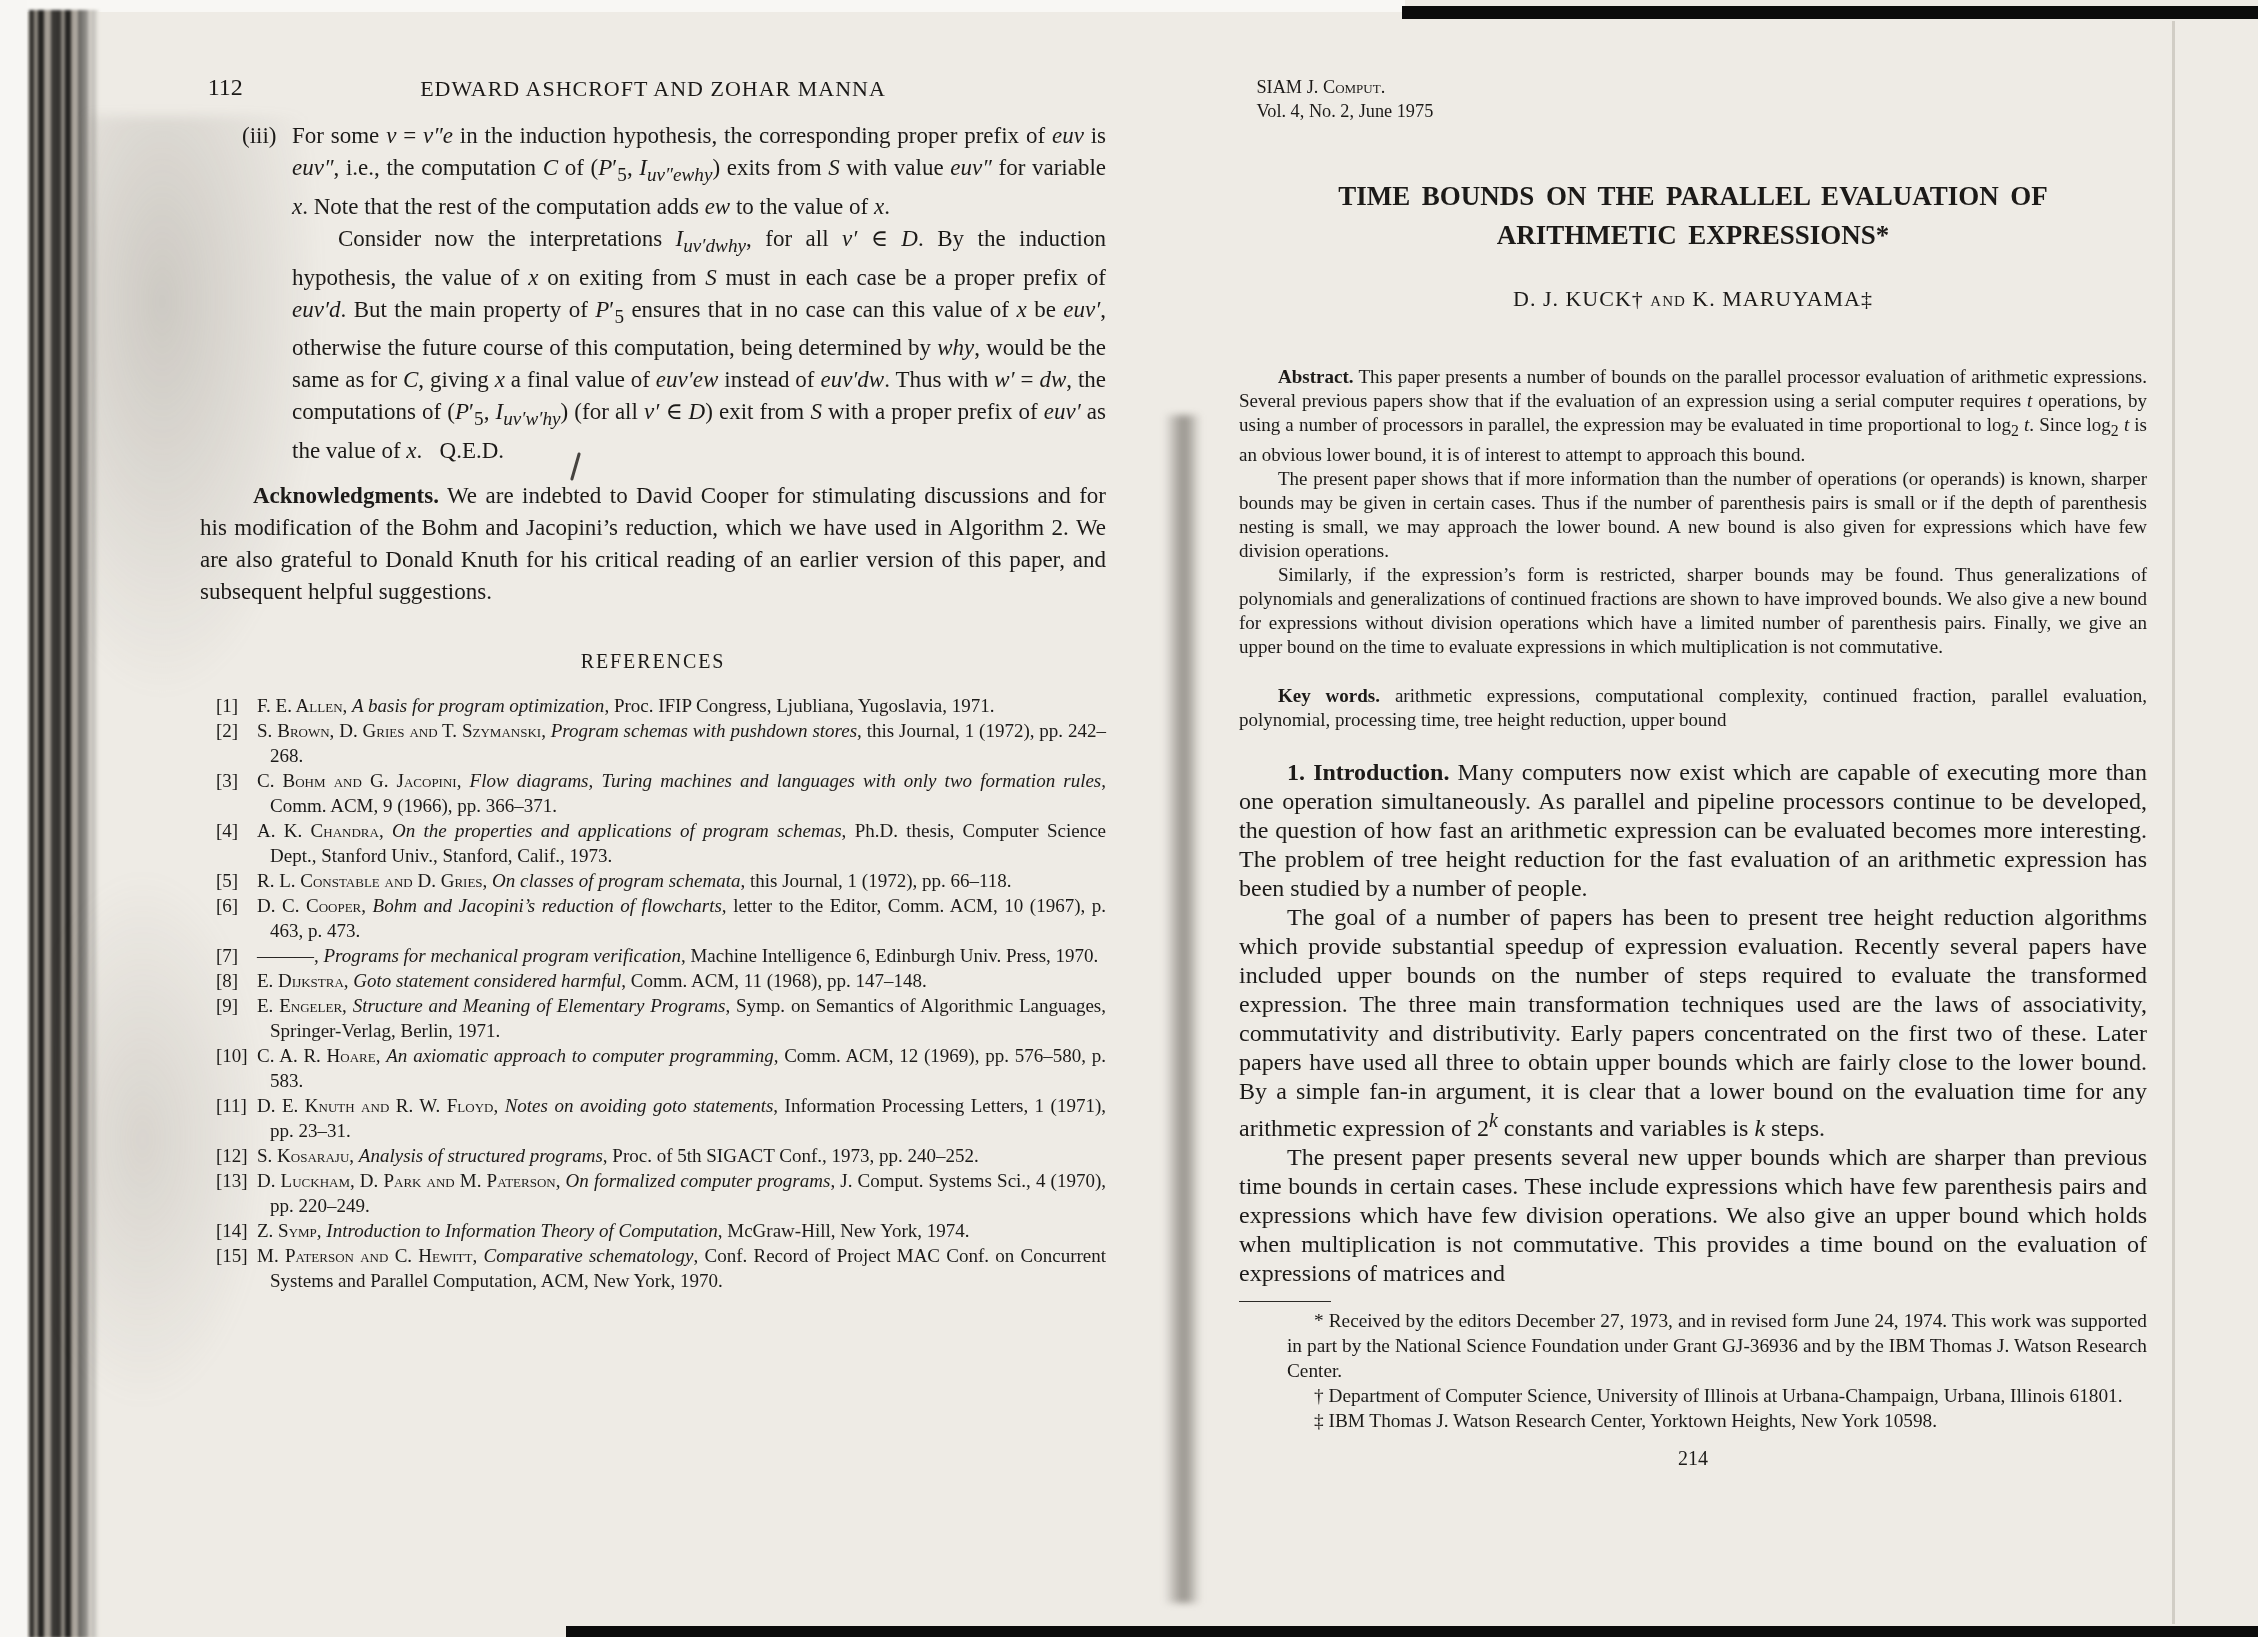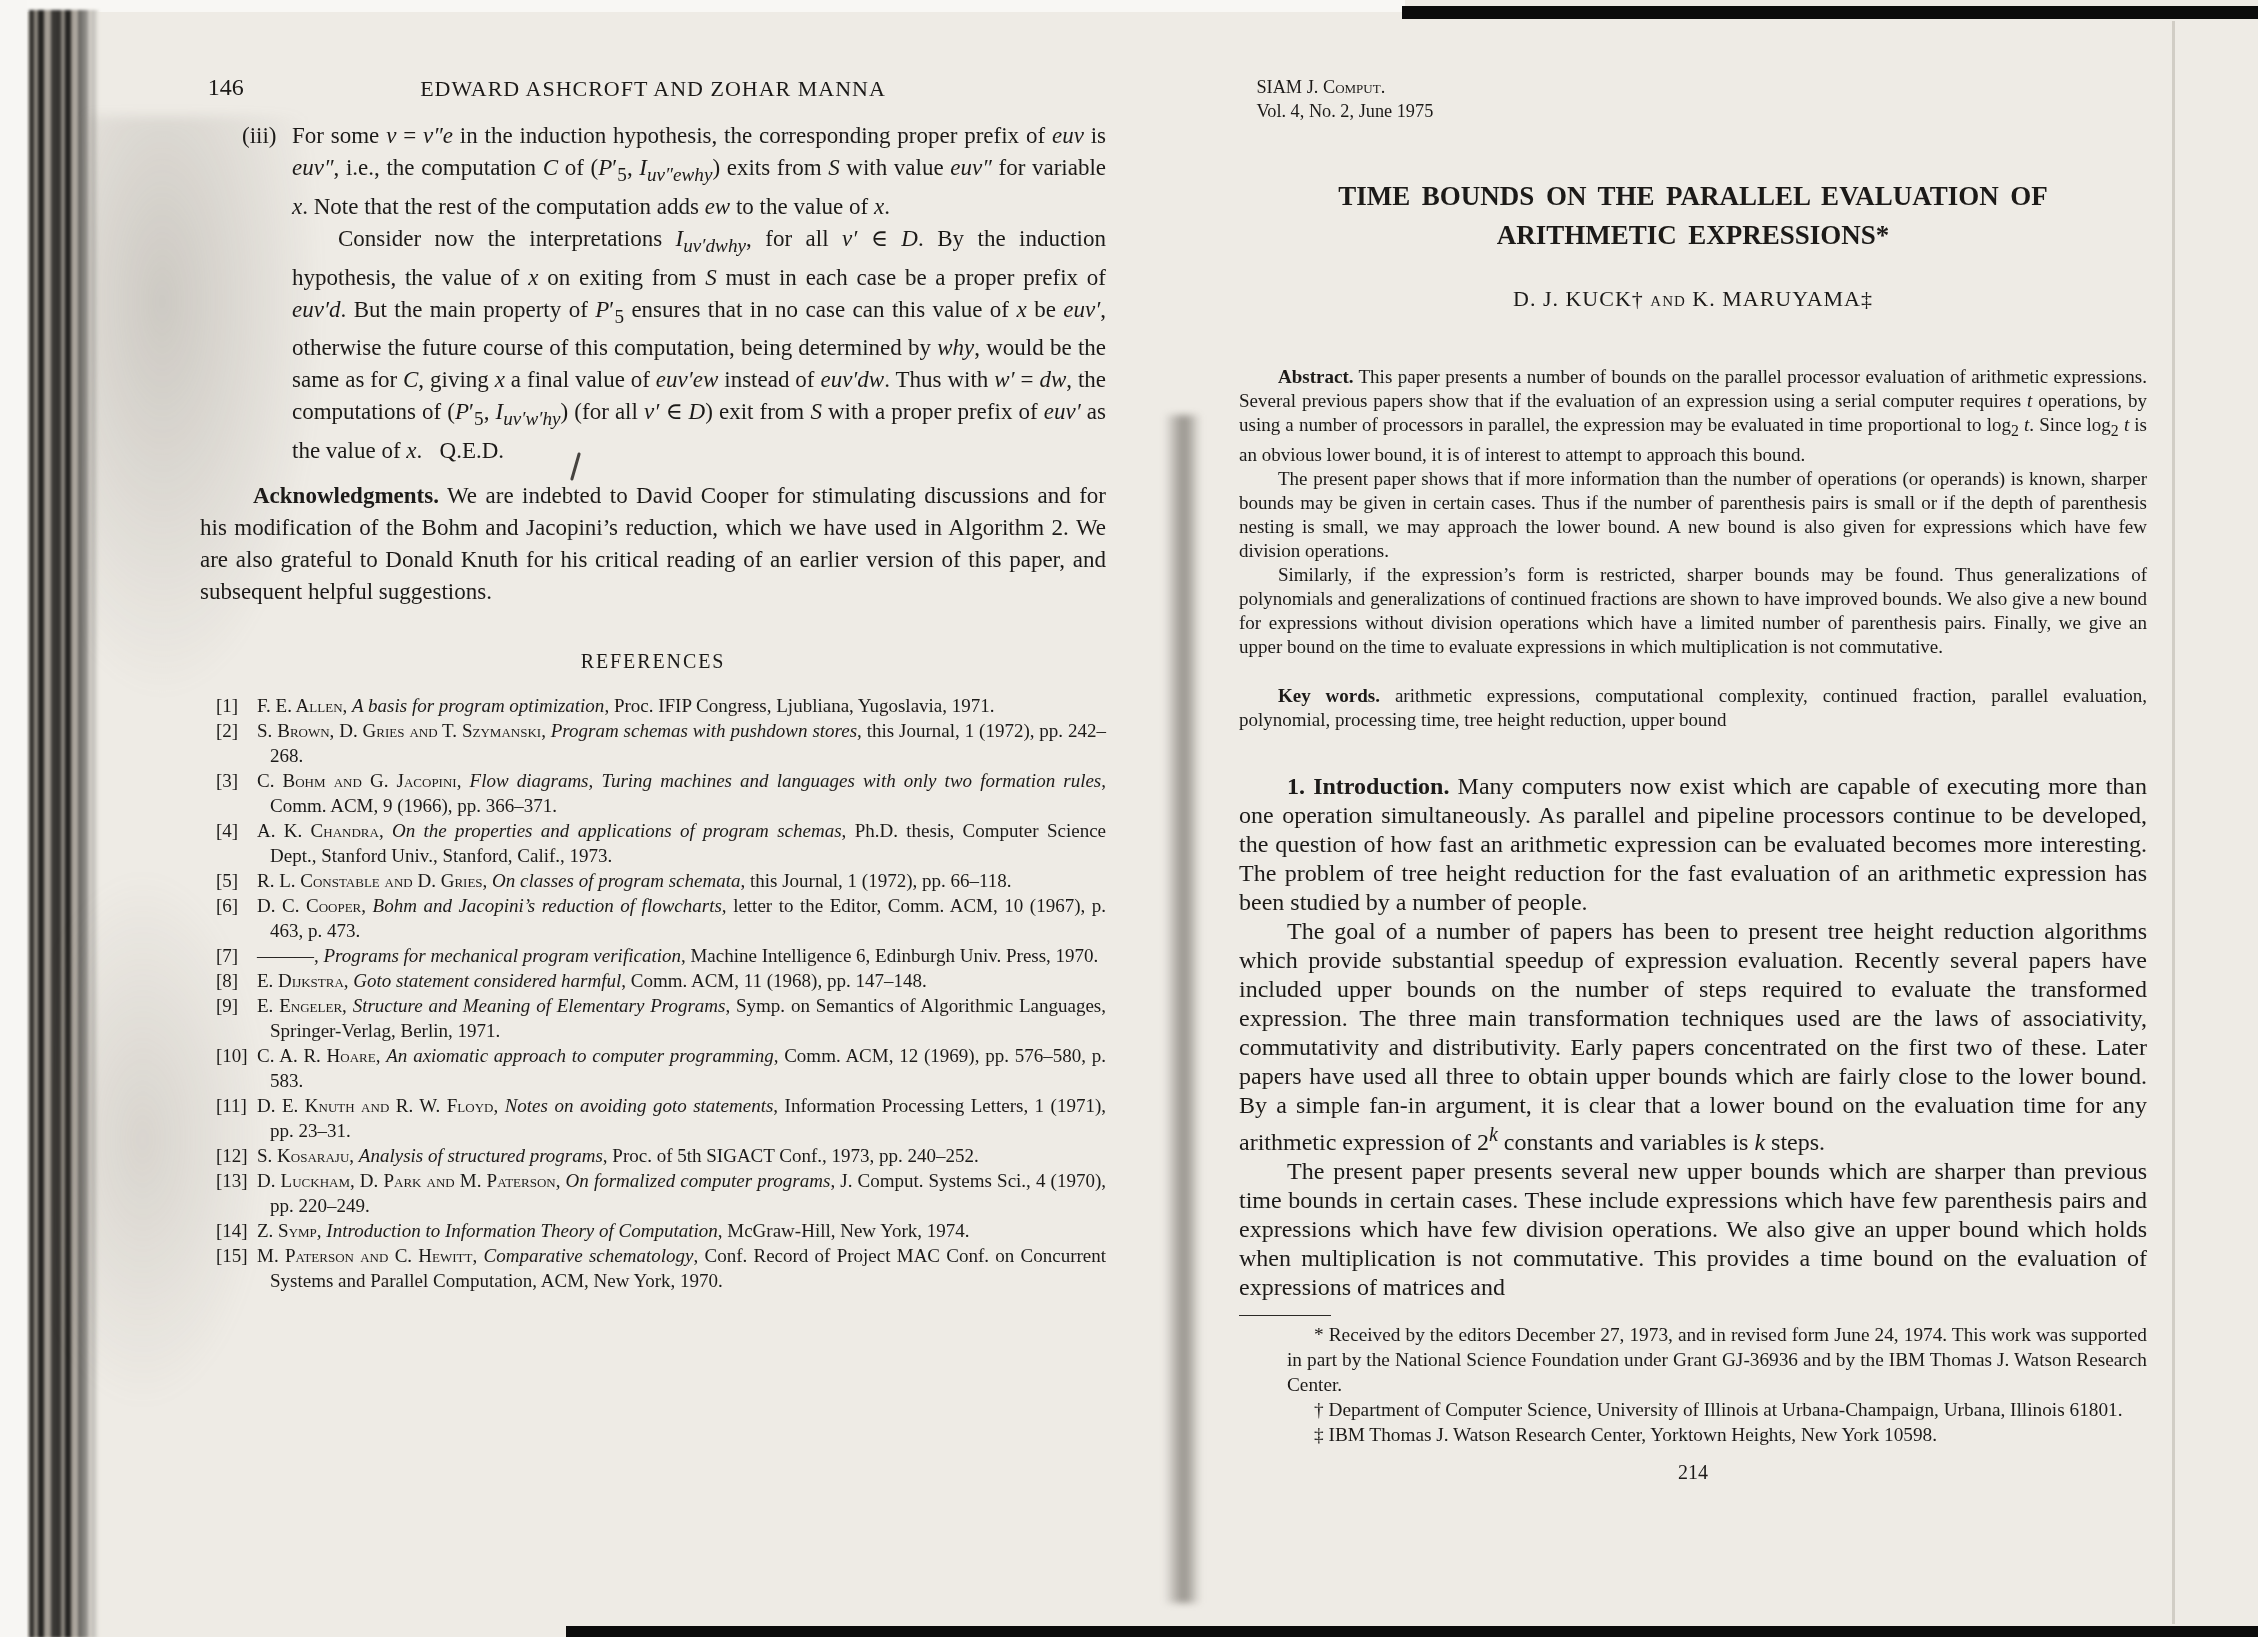"146" span.lp-num { text: 146 -> 112 }
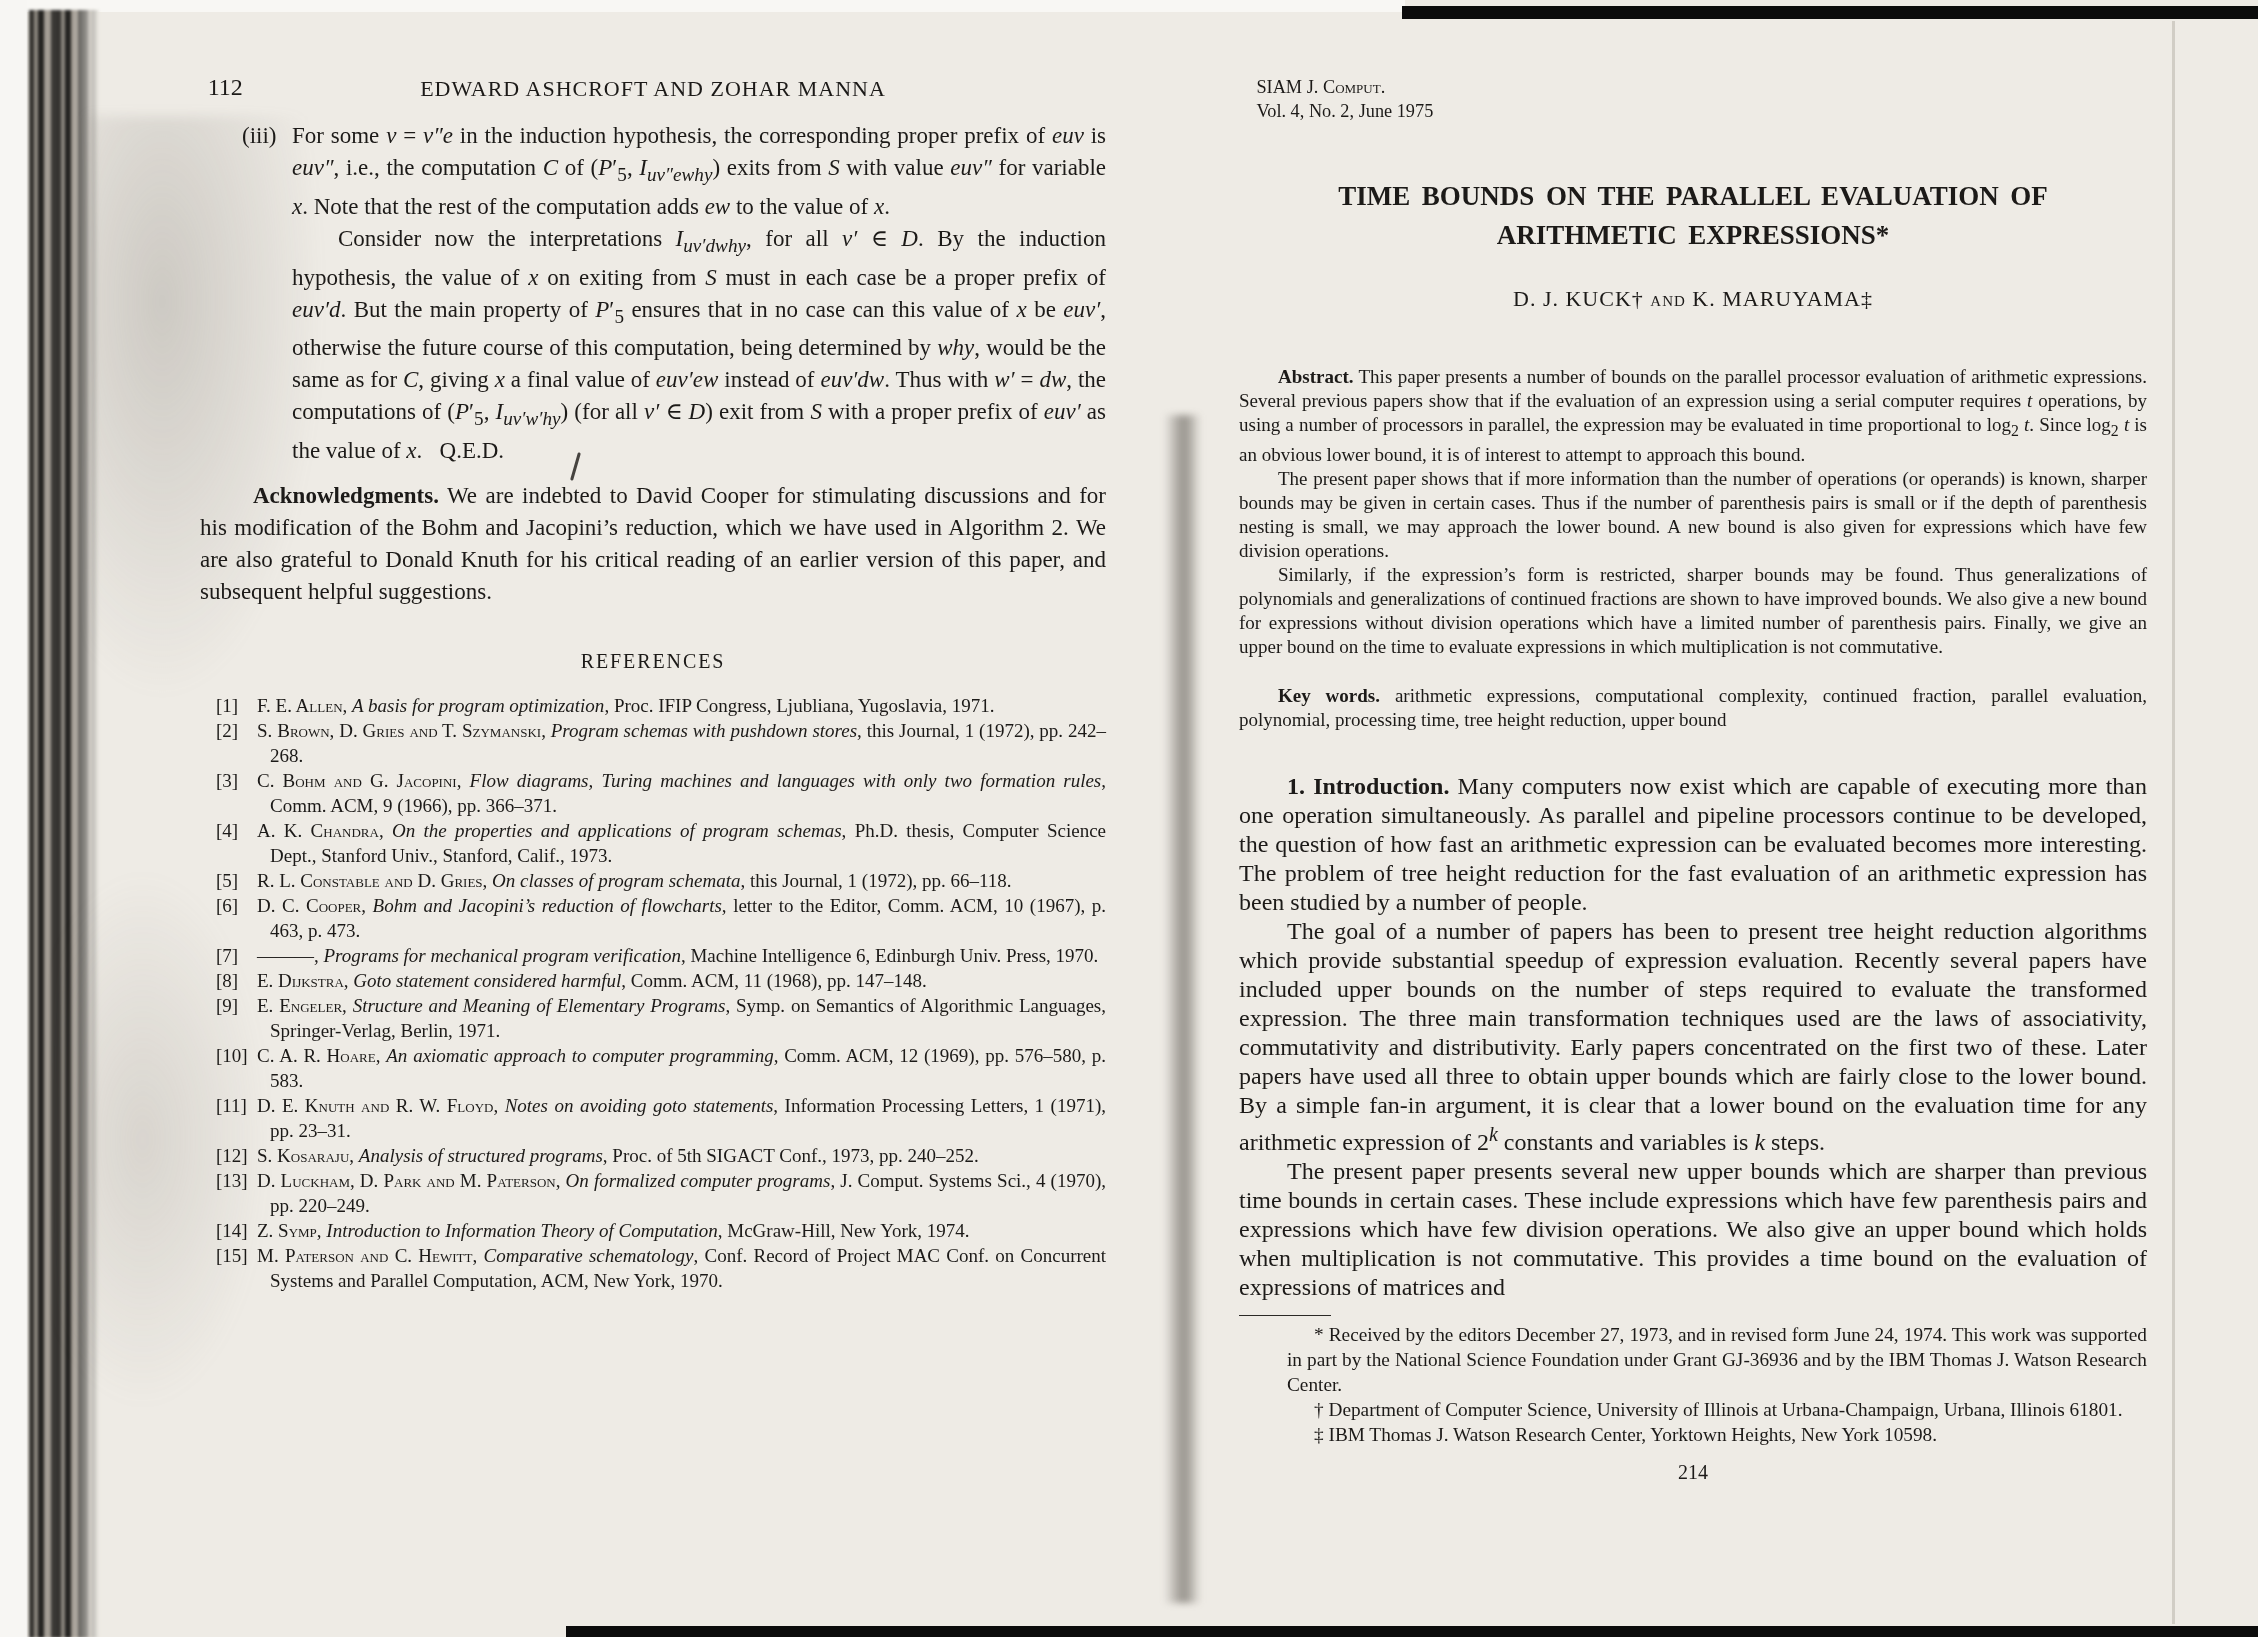"1. Introduction. Many computers now" .rp-intro { margin-top: 40px -> 26px }
